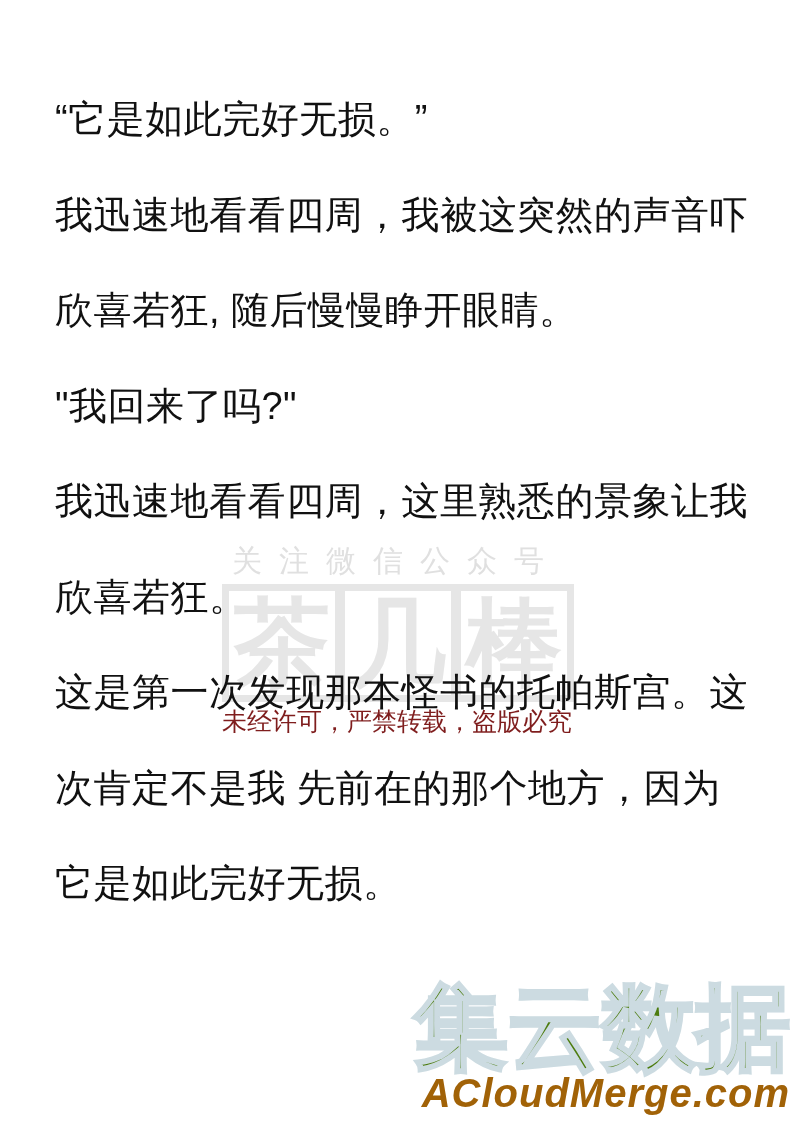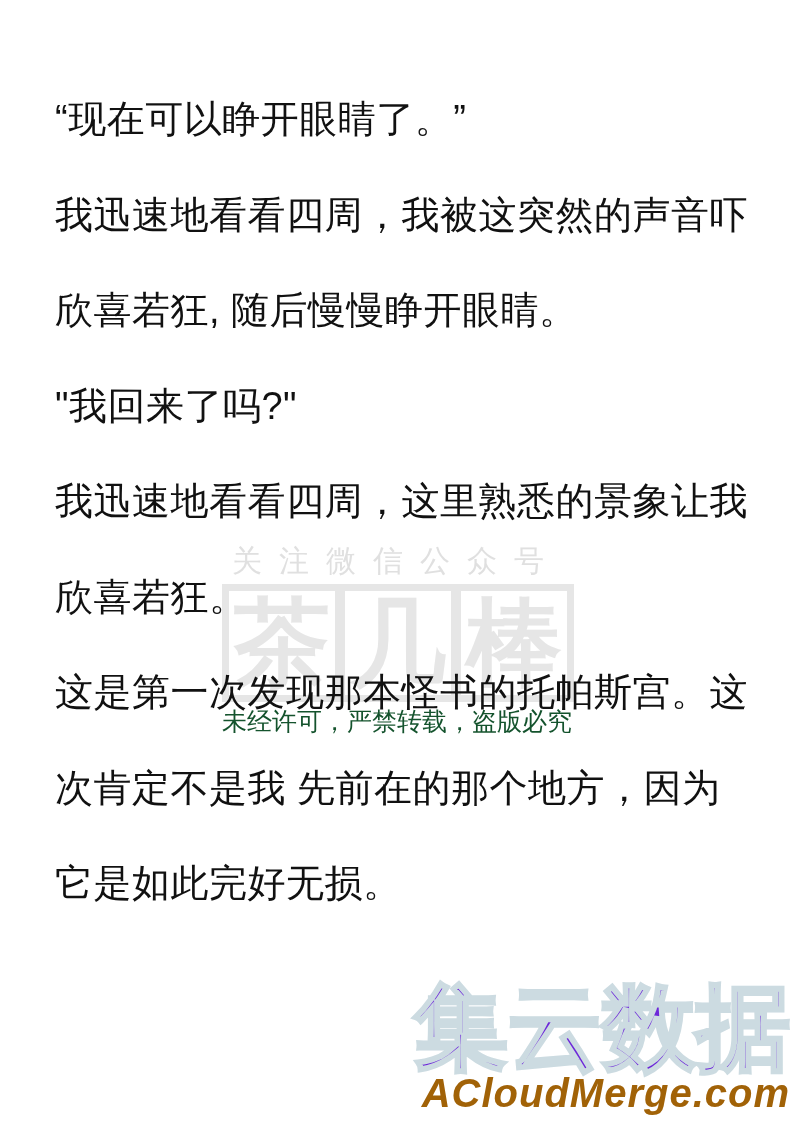"“现在可以睁开眼睛了。”" div.text-line { text: 现在可以睁开眼睛了 -> 它是如此完好无损 }
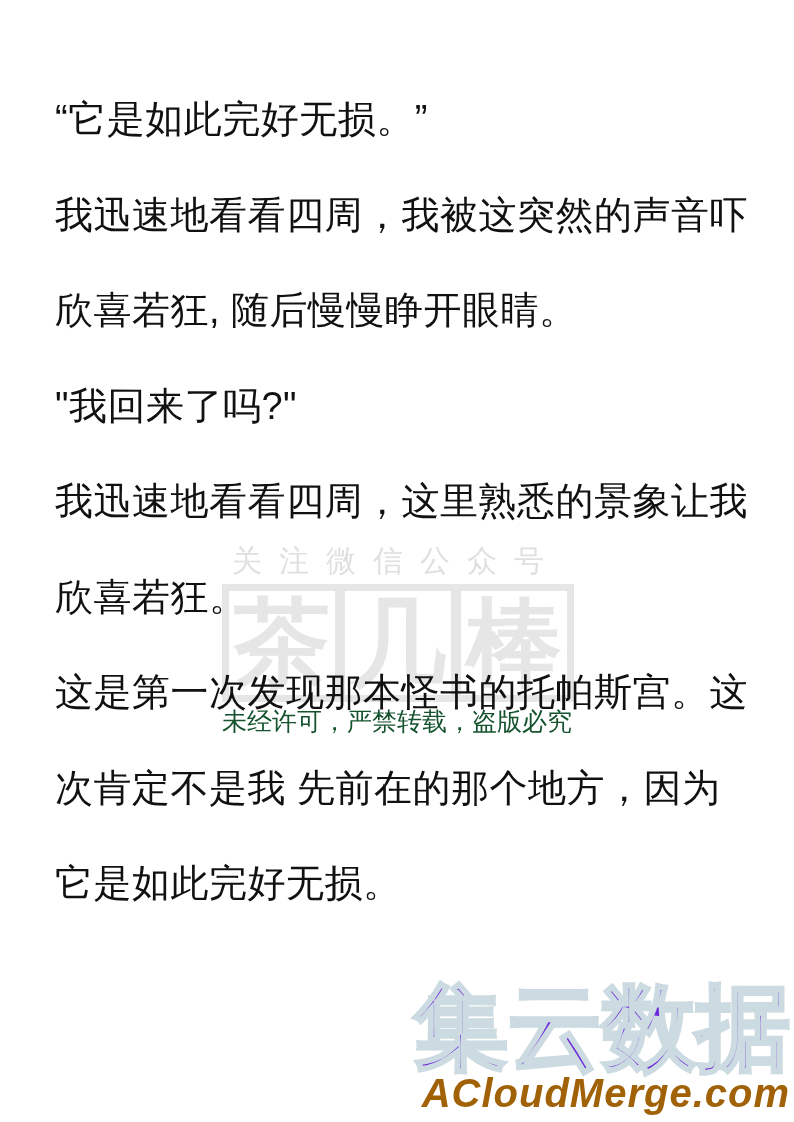"未经许可，严禁转载，盗版必究" .wm-bottom-text { color: #14532d -> #7f1d1d }
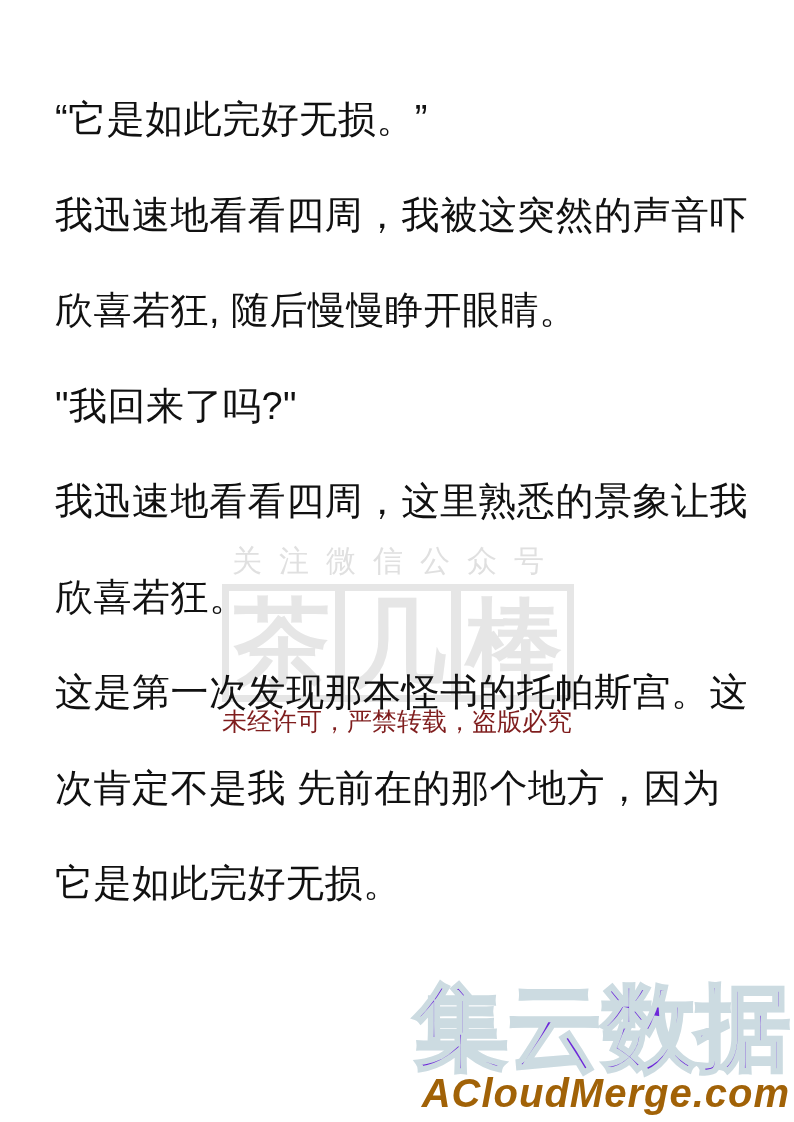"集云数据" .wm-brand { color: #6d28d9 -> #4d7c0f }
